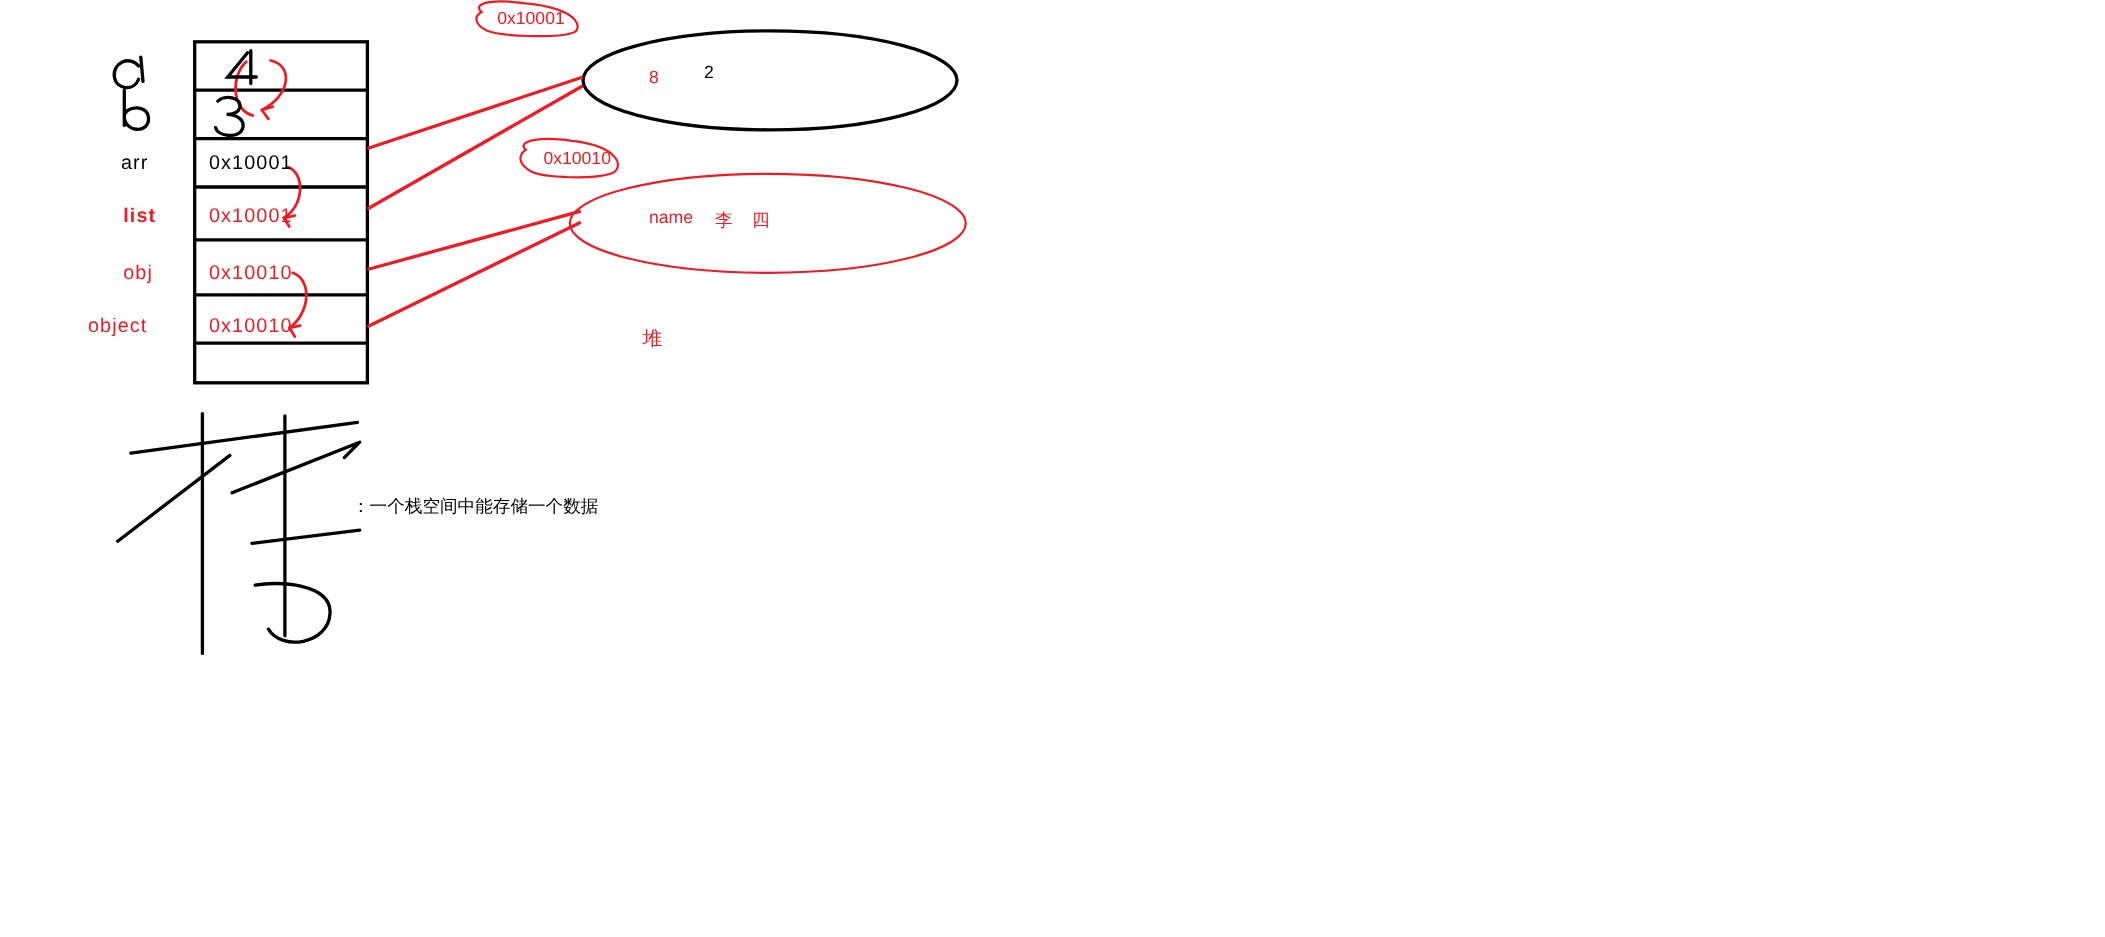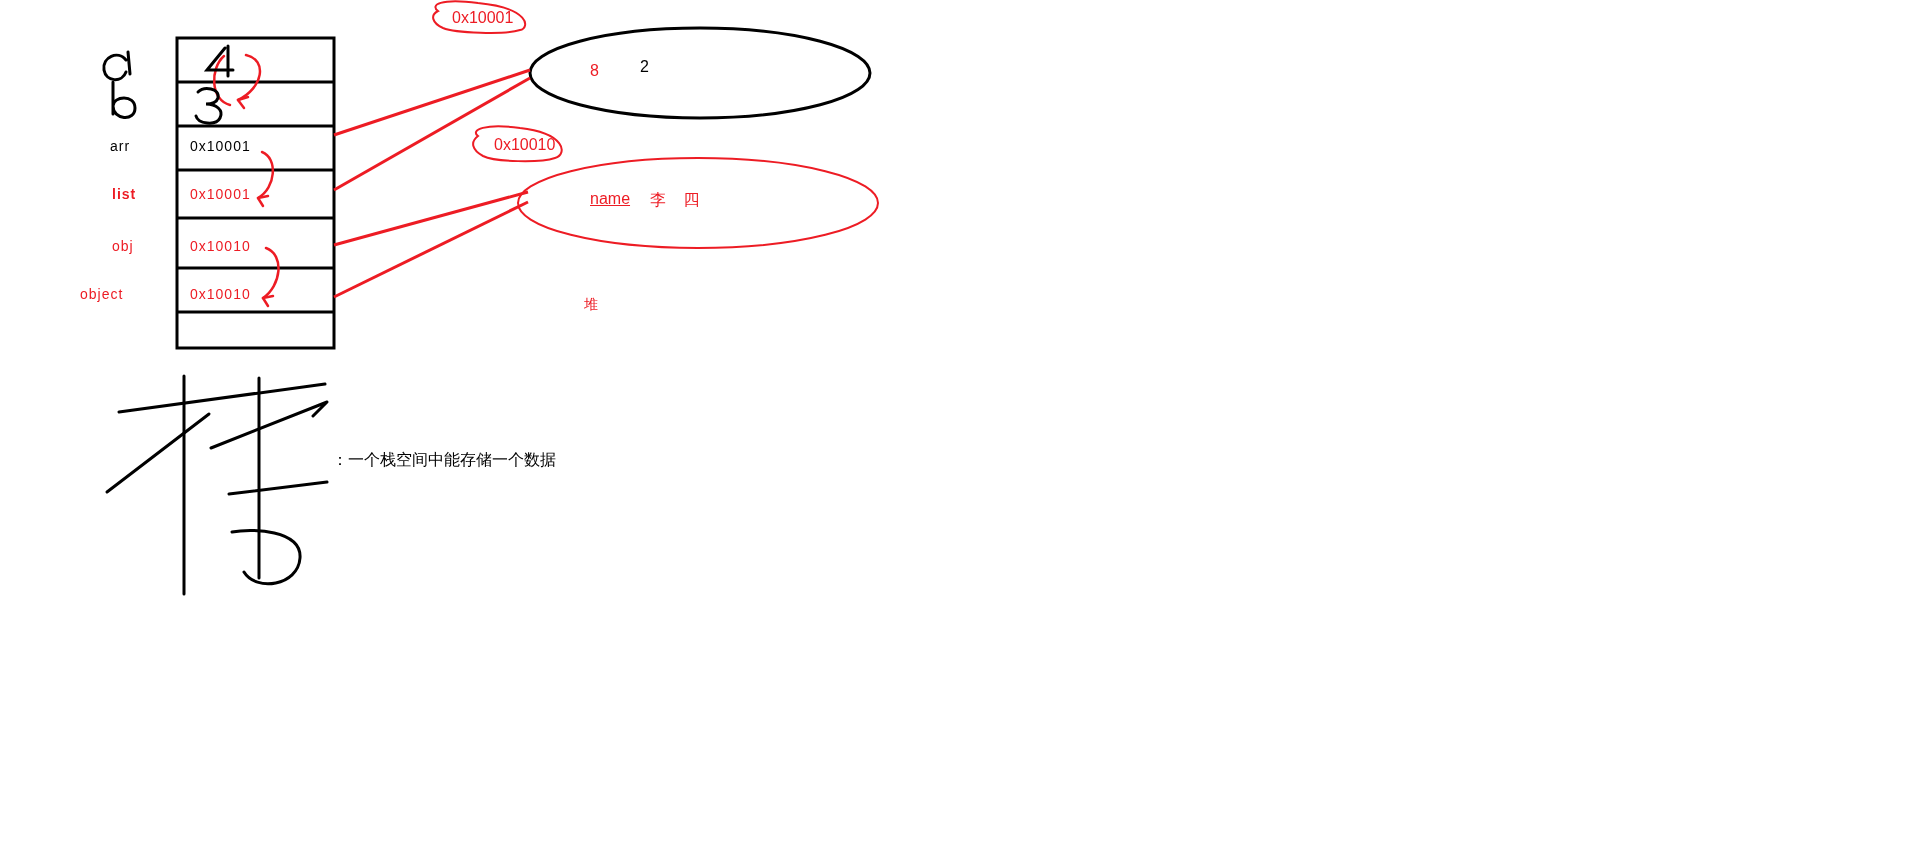"arr" .label { font-size: 14px -> 18px }
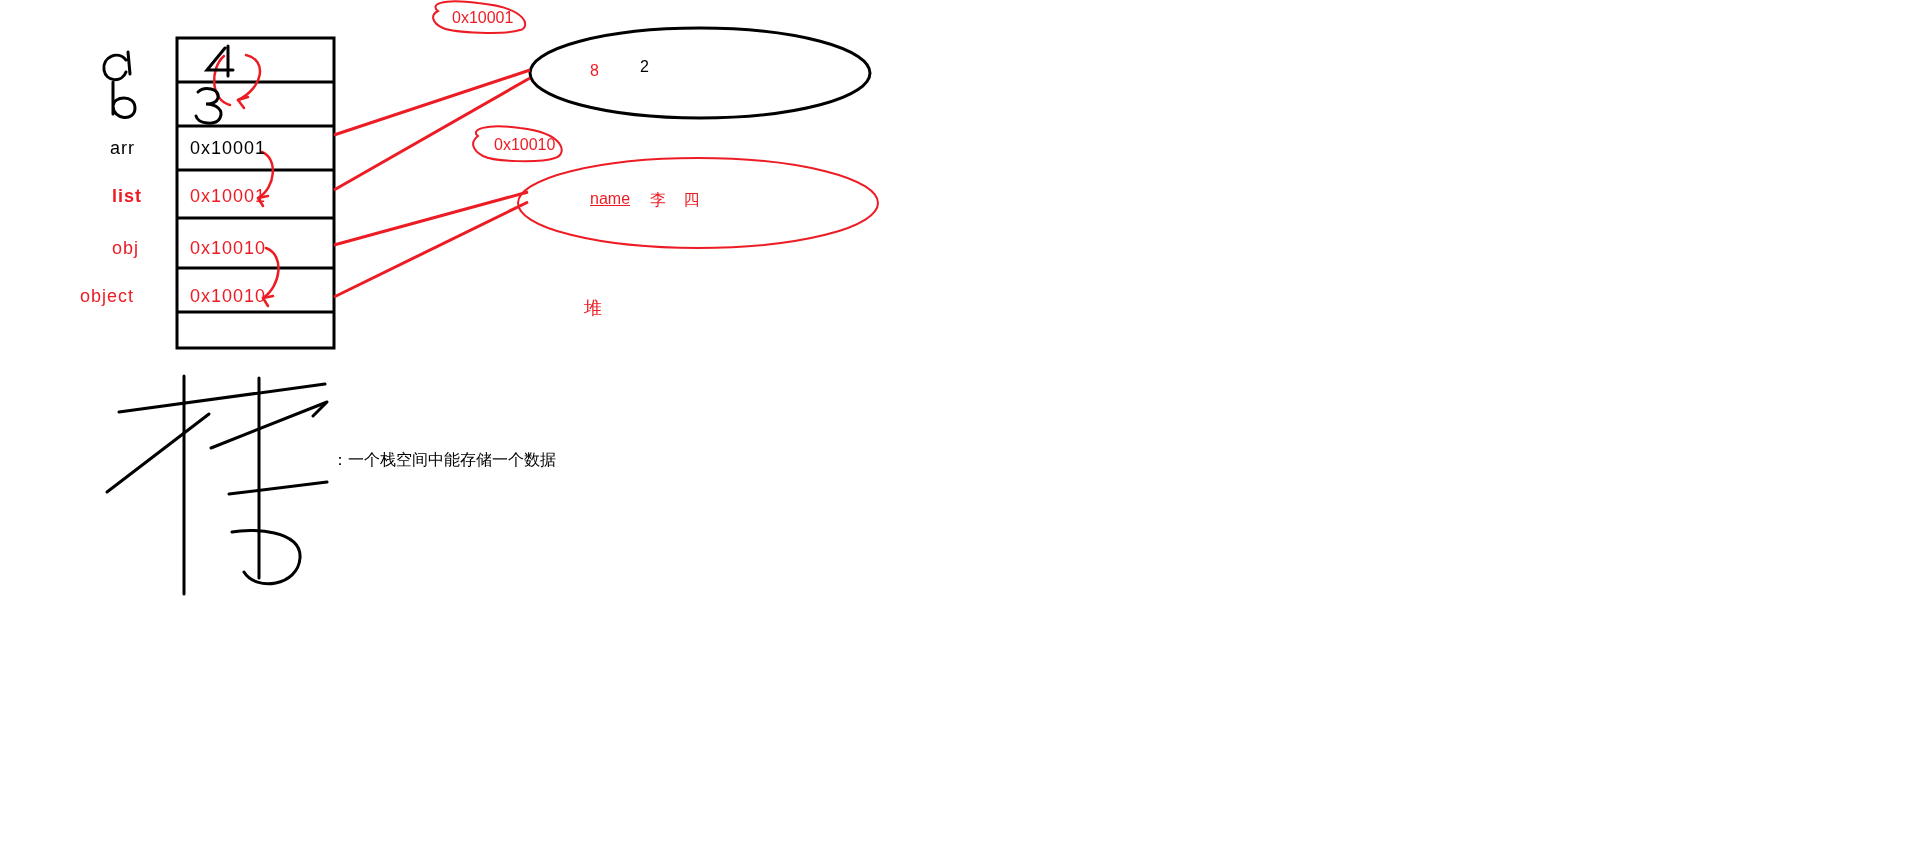"name" div.abs { text-decoration: underline -> none }
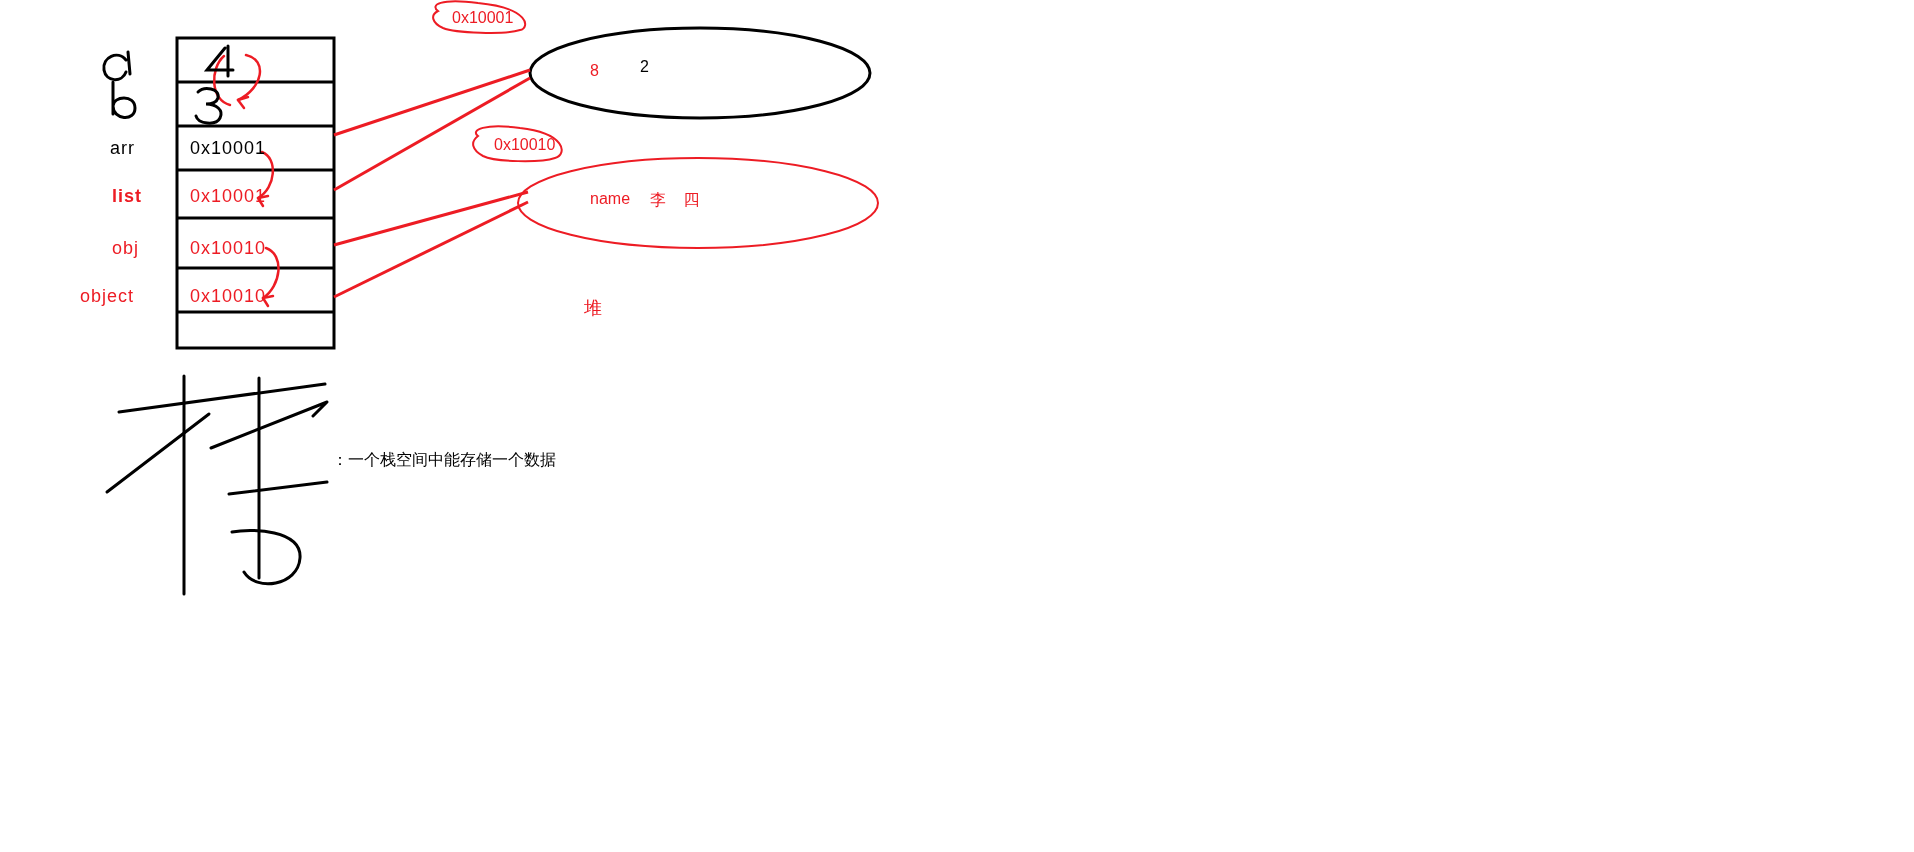"：一个栈空间中能存储一个数据" div.abs { left: 332px -> 320px }
